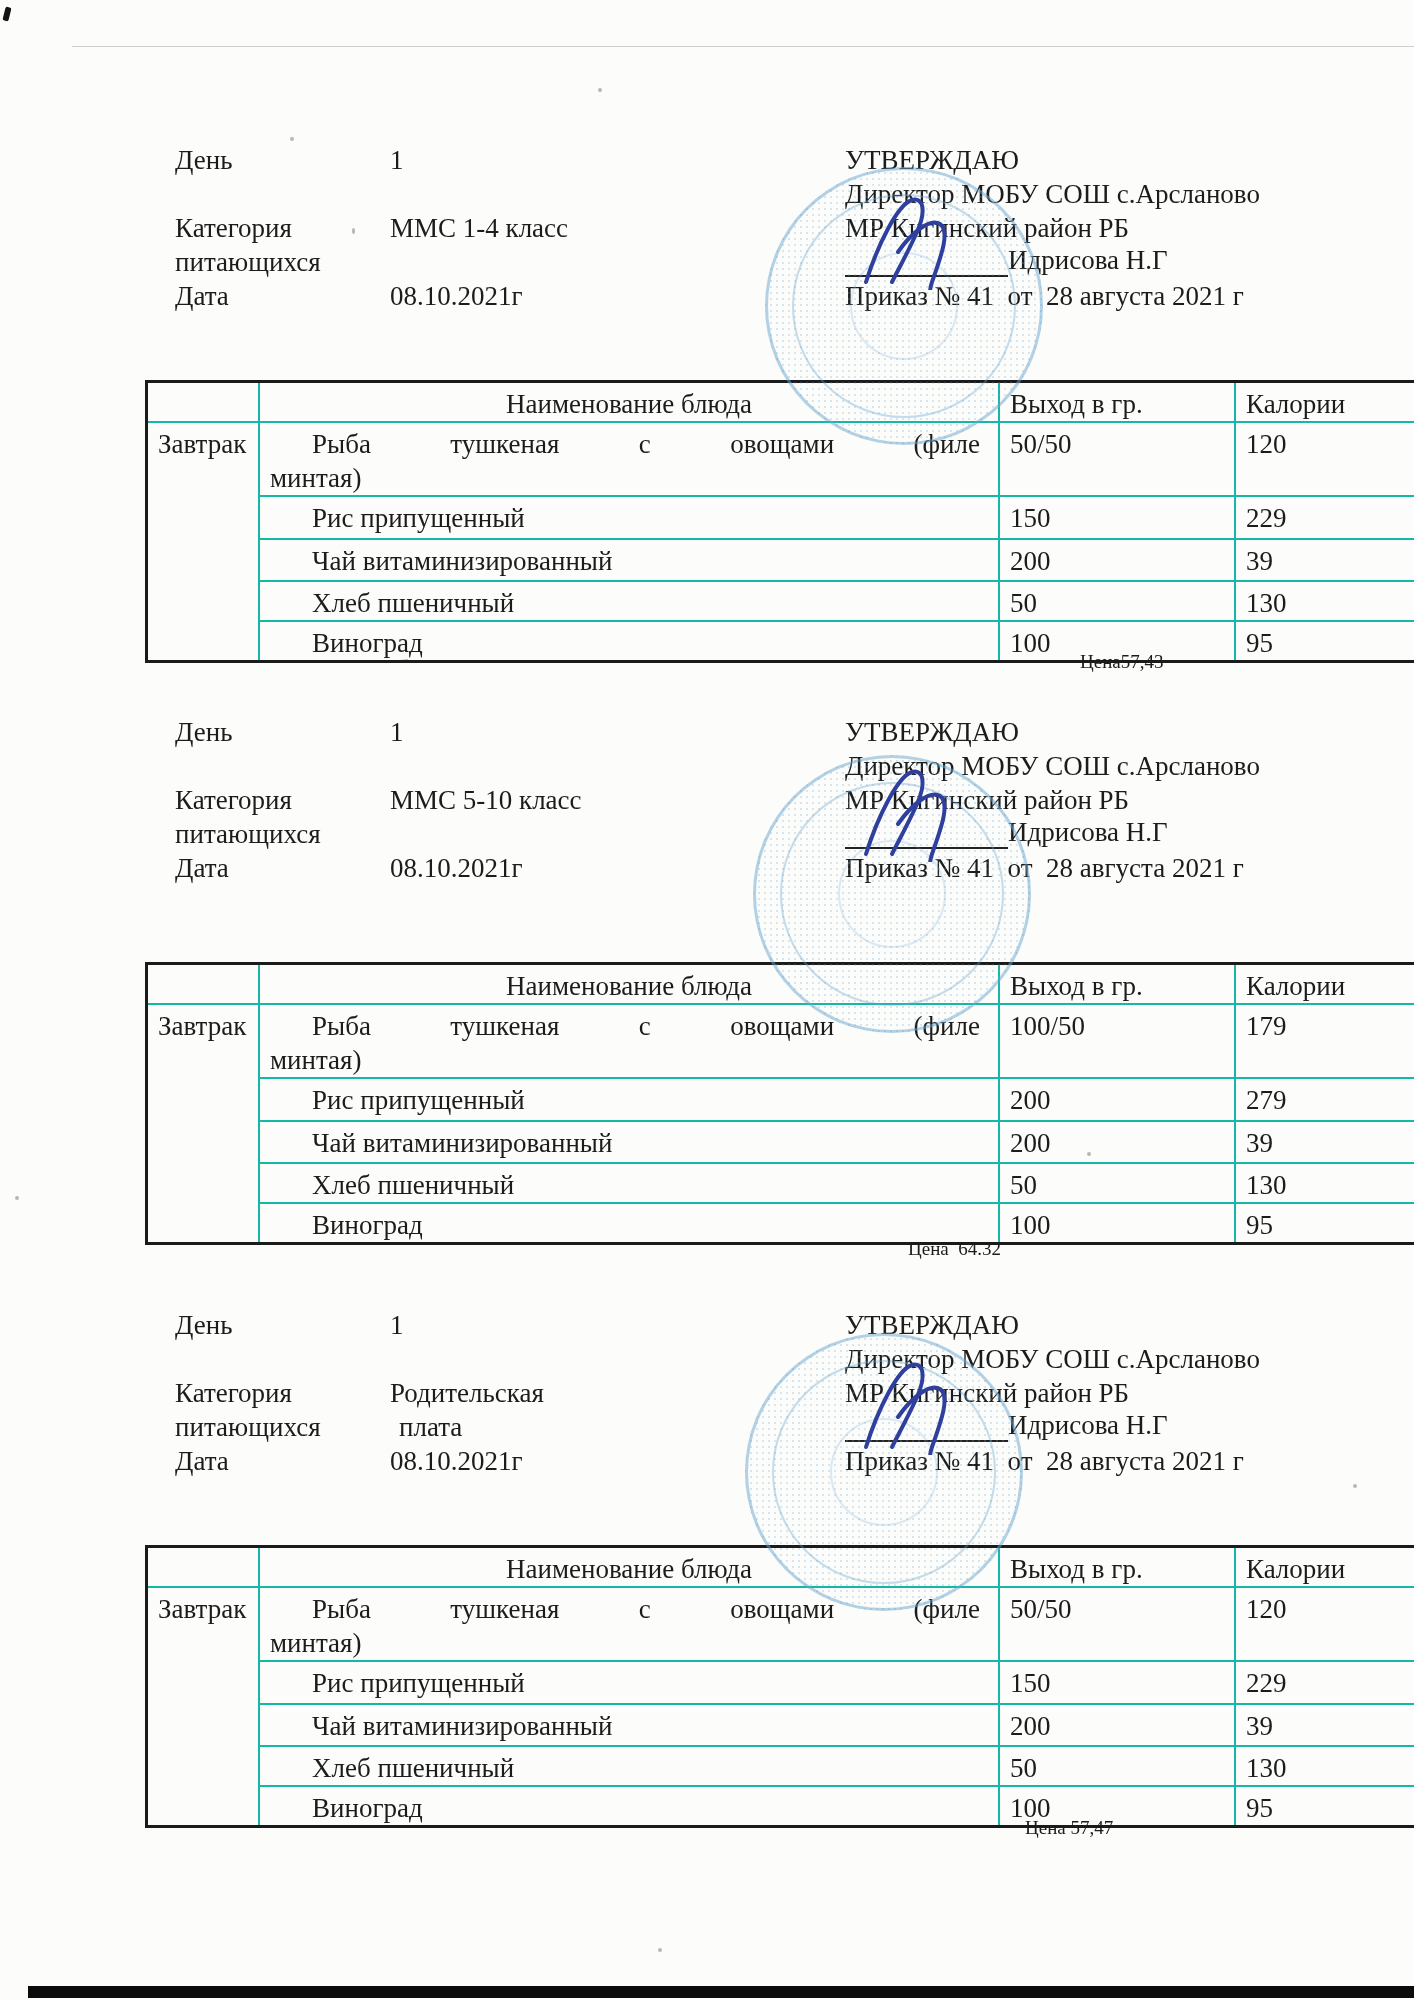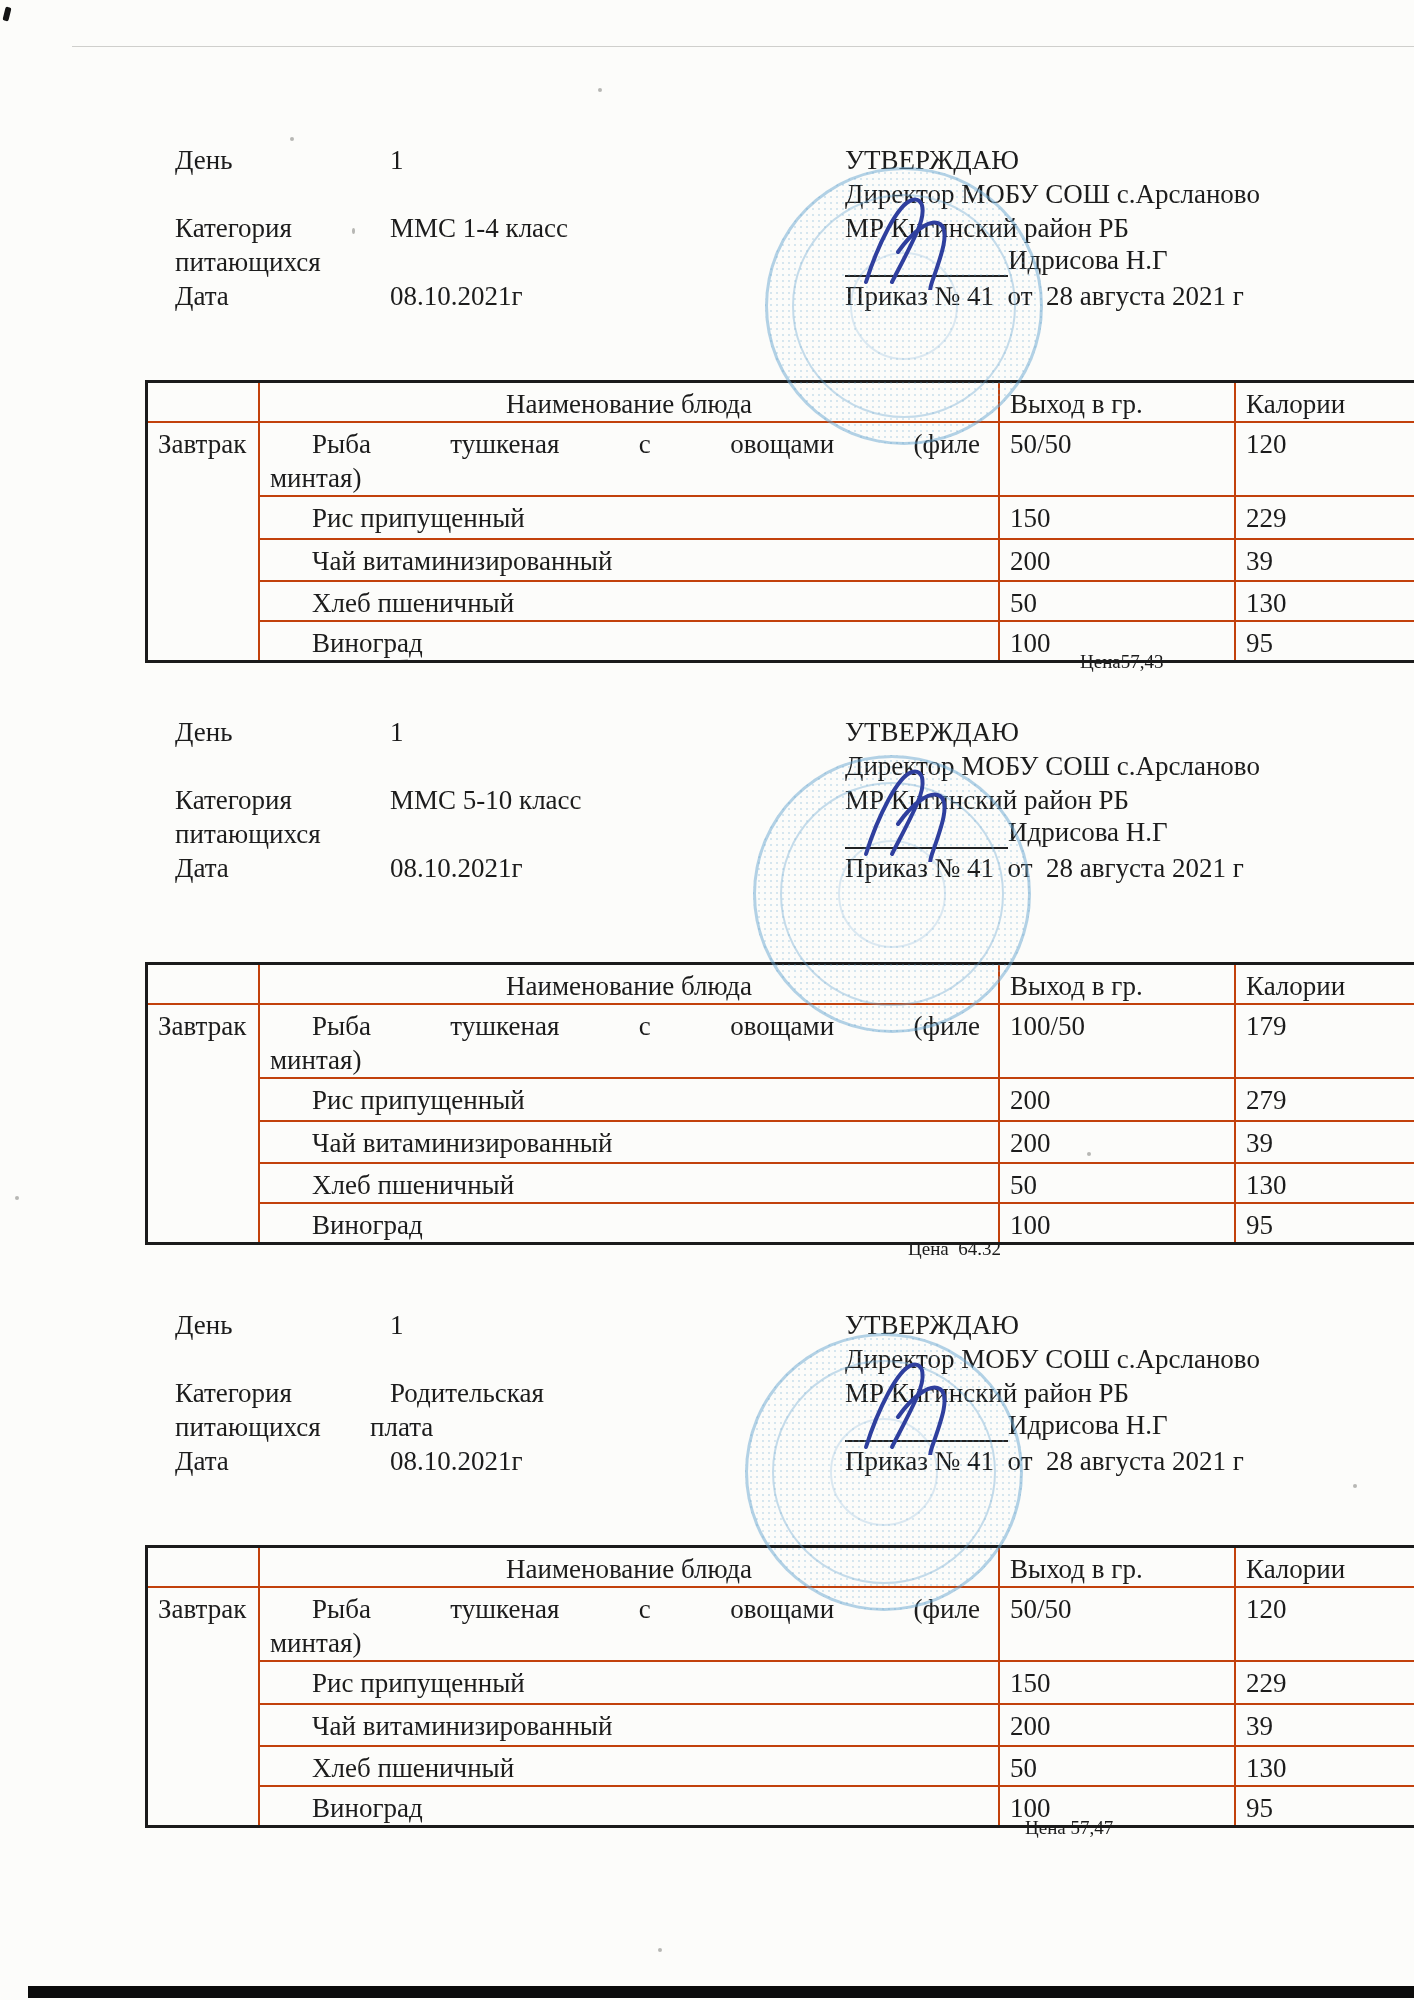"Наименование блюда" table.menu td { border: 2px solid #c2410c -> 2px solid #14b8a6 }
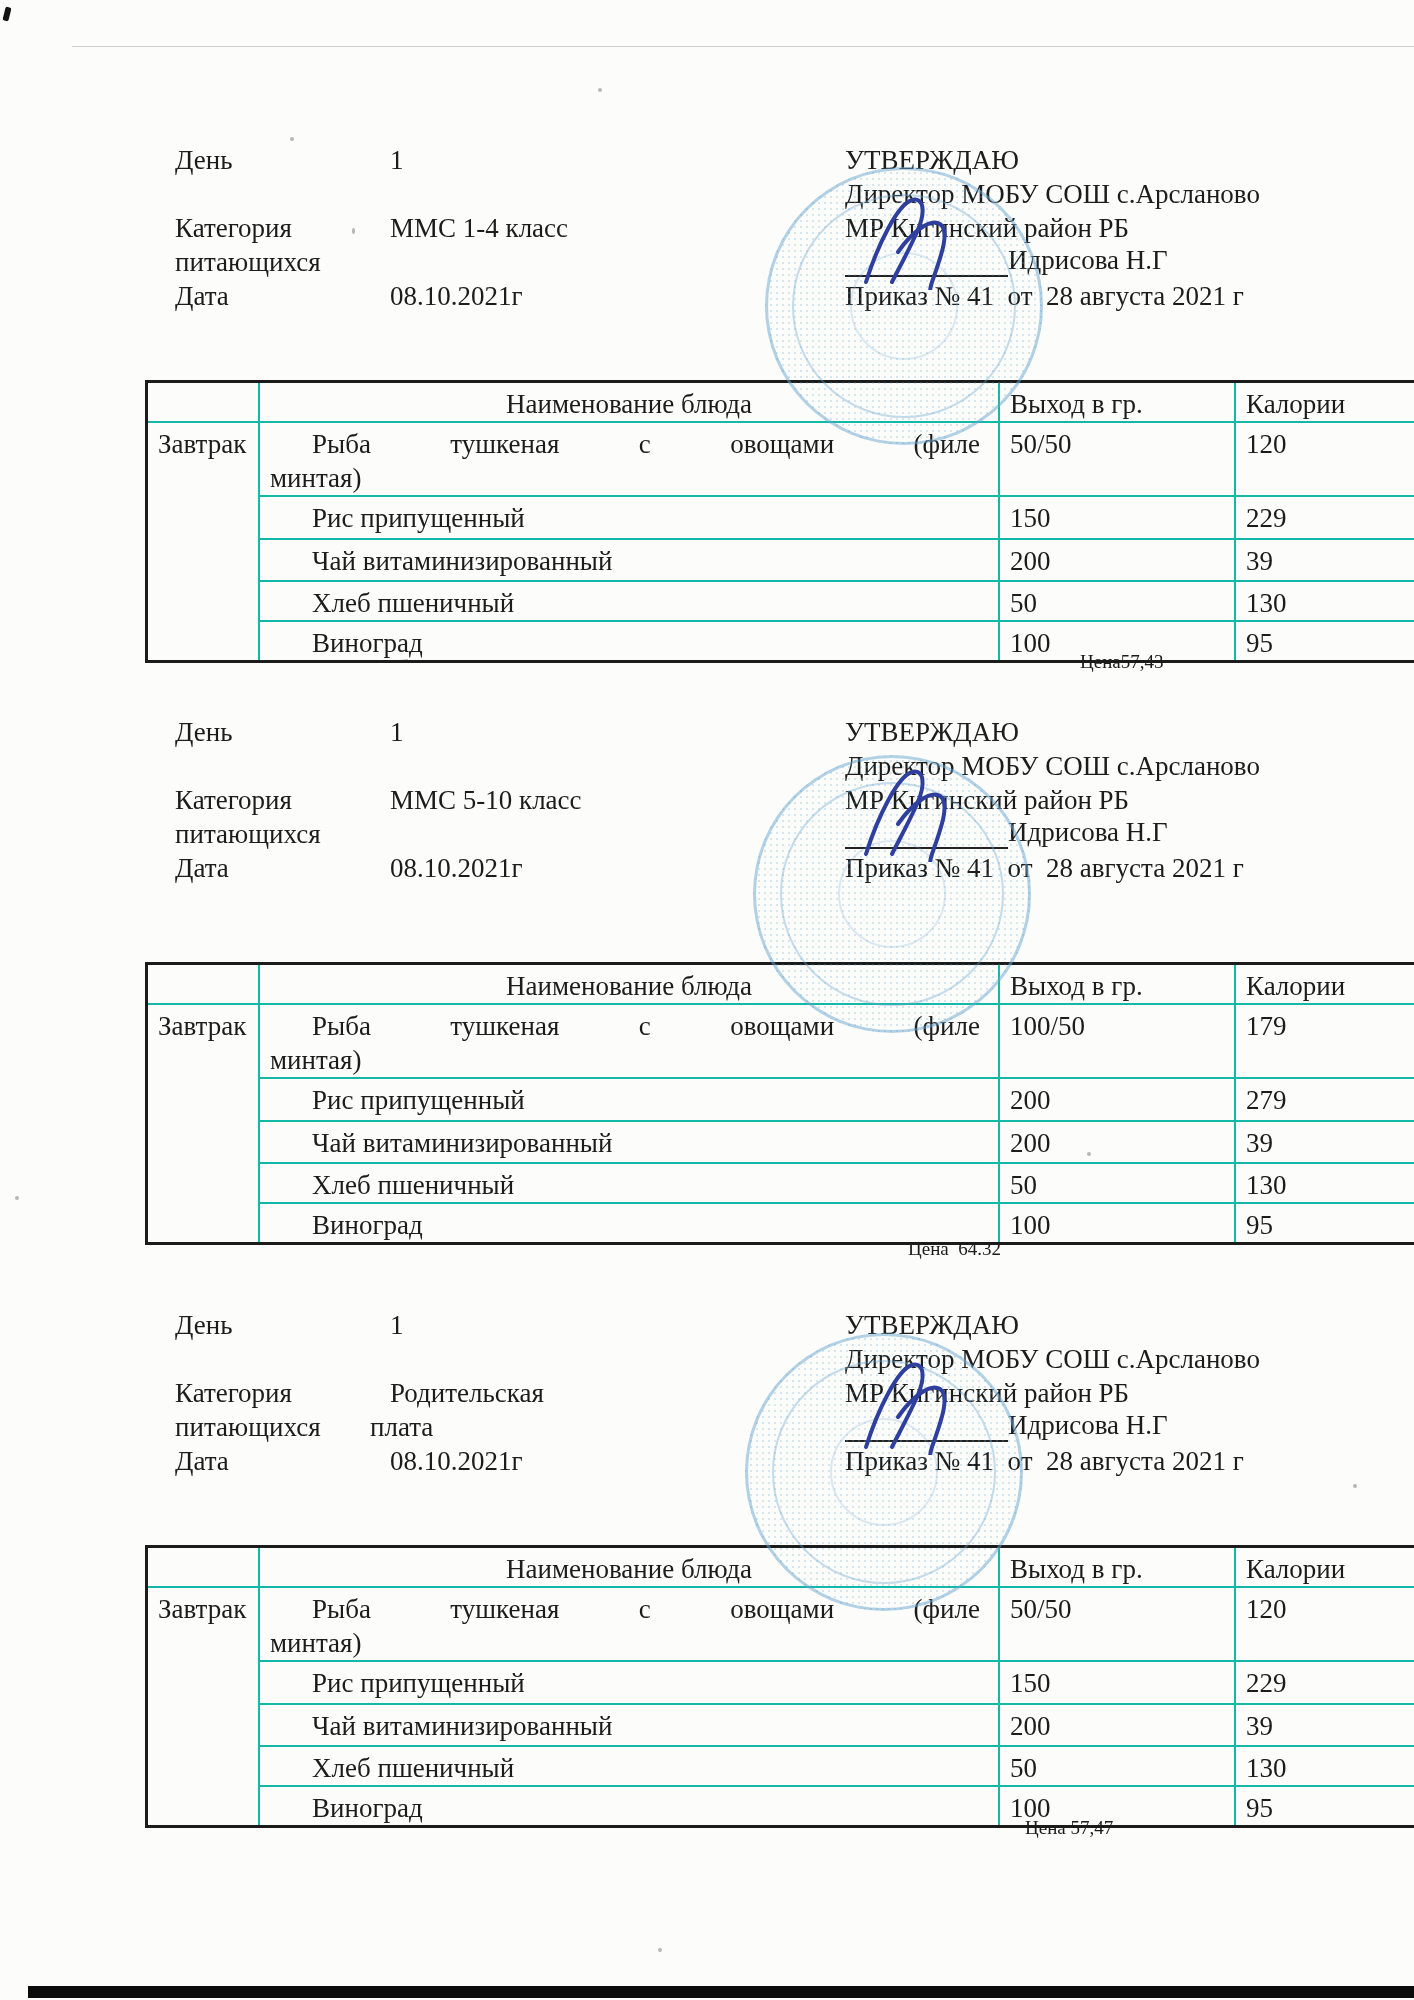"плата" div.abs { left: 370px -> 399px }
